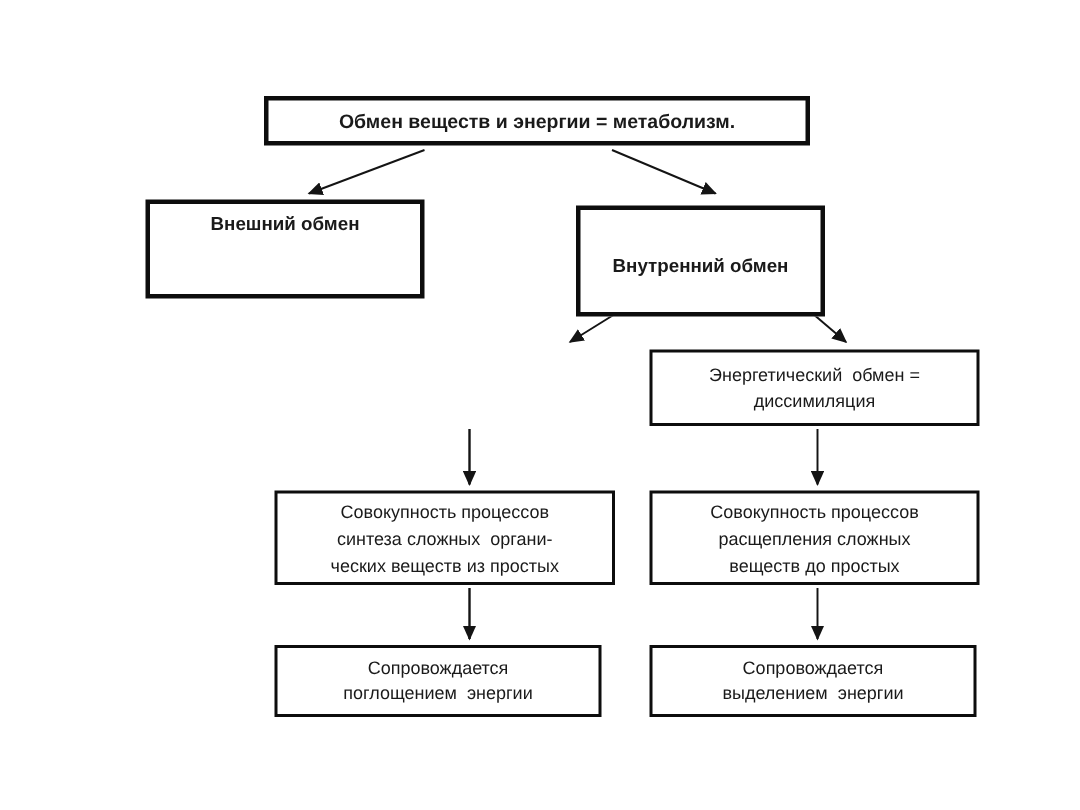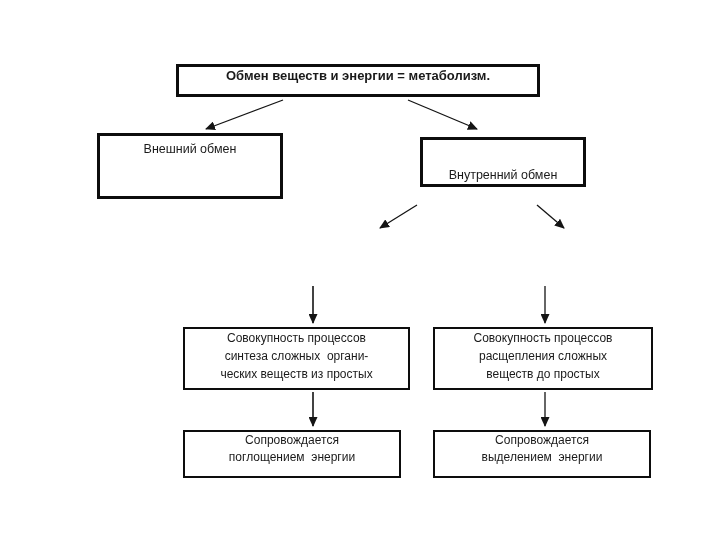"Обмен веществ и энергии =" .box { justify-content: none -> center }
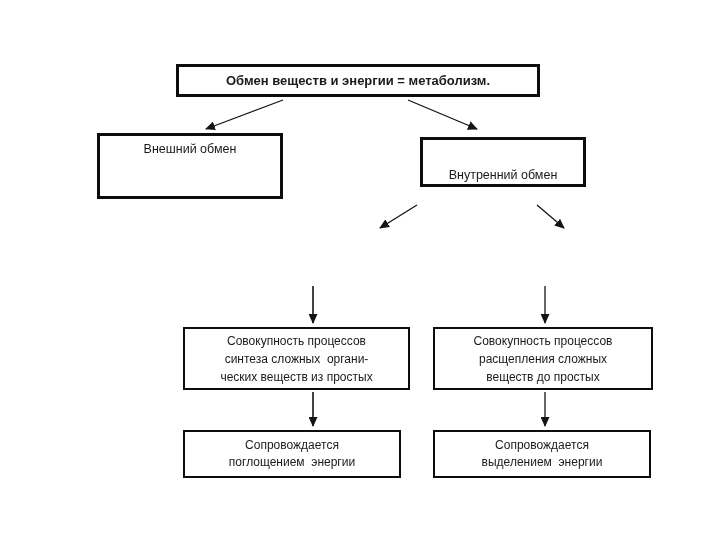"Внешний обмен" .box .bold-title { font-weight: normal -> bold }
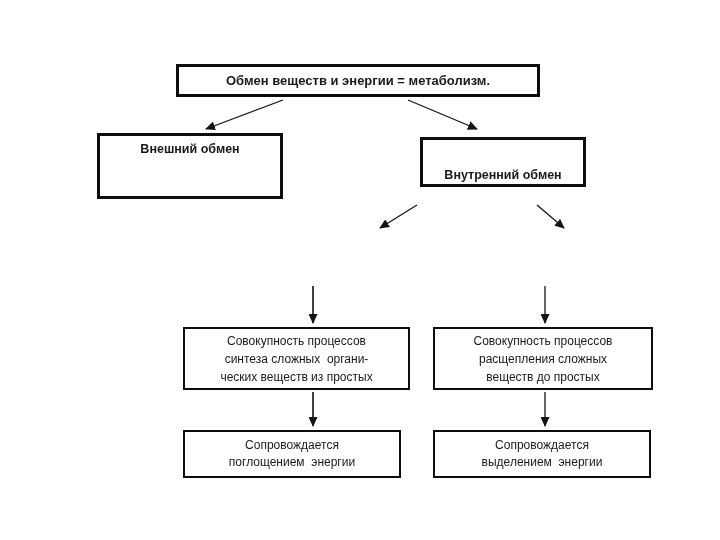"Внутренний обмен" .box-internal { height: 50px -> 74px; justify-content: flex-end -> center; left: 420px -> 384px }
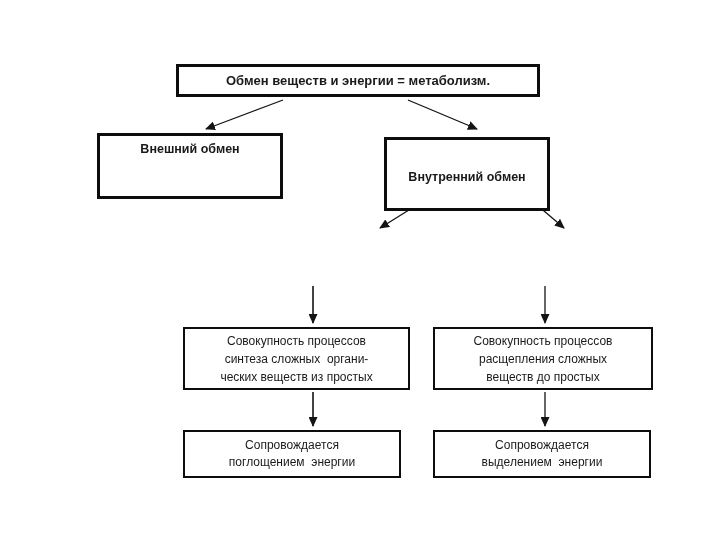"Энергетический обмен =" div.box { html: none -> <div> <span>Энергетический обмен = диссимиляция</span> </div> }
